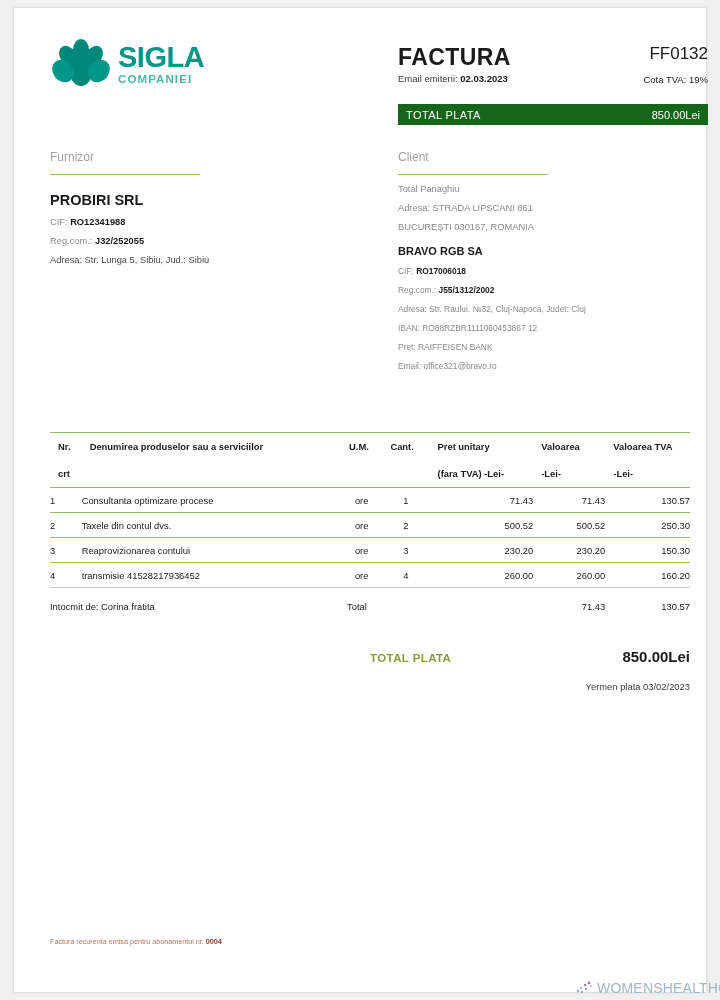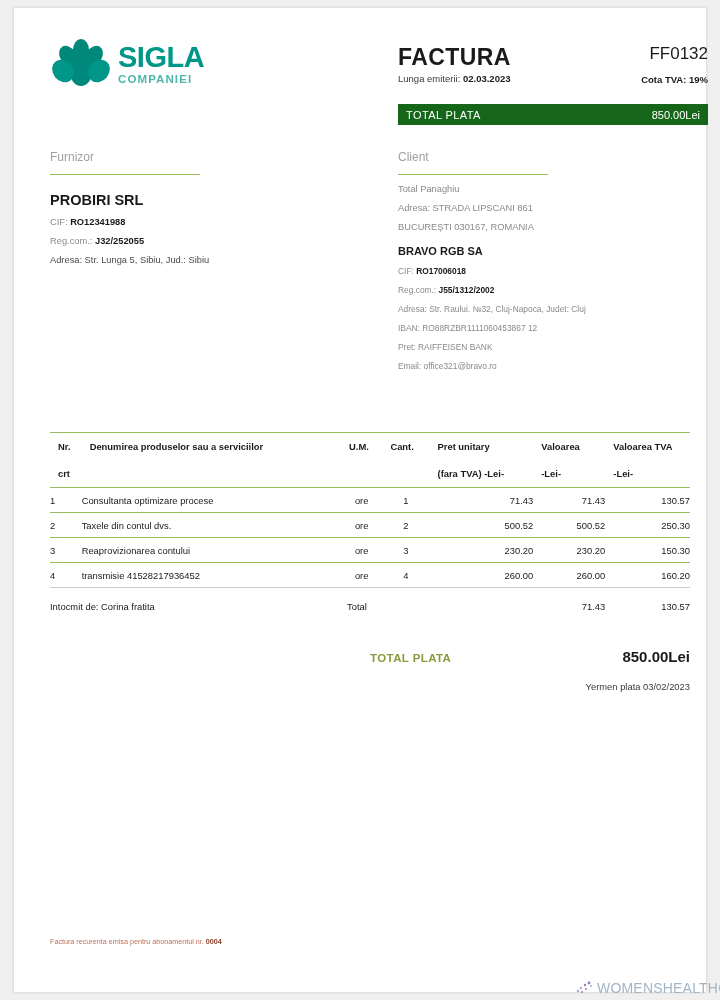"Lunga emiterii:" span { text: Lunga -> Email }
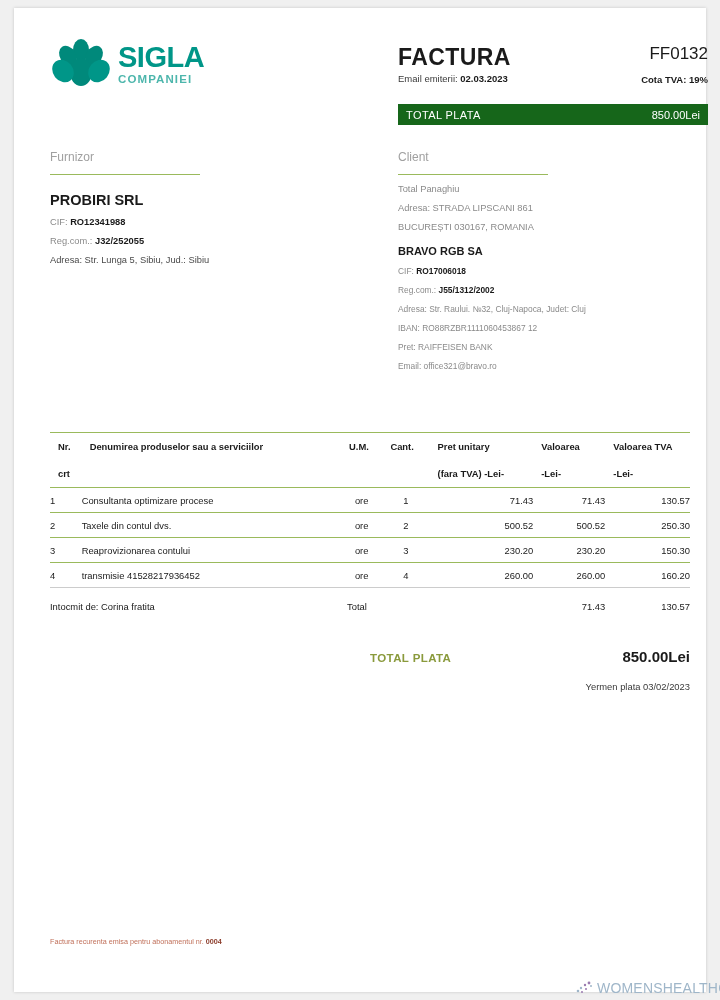"Cota TVA: 19%" .inv-vat { font-weight: bold -> normal }
